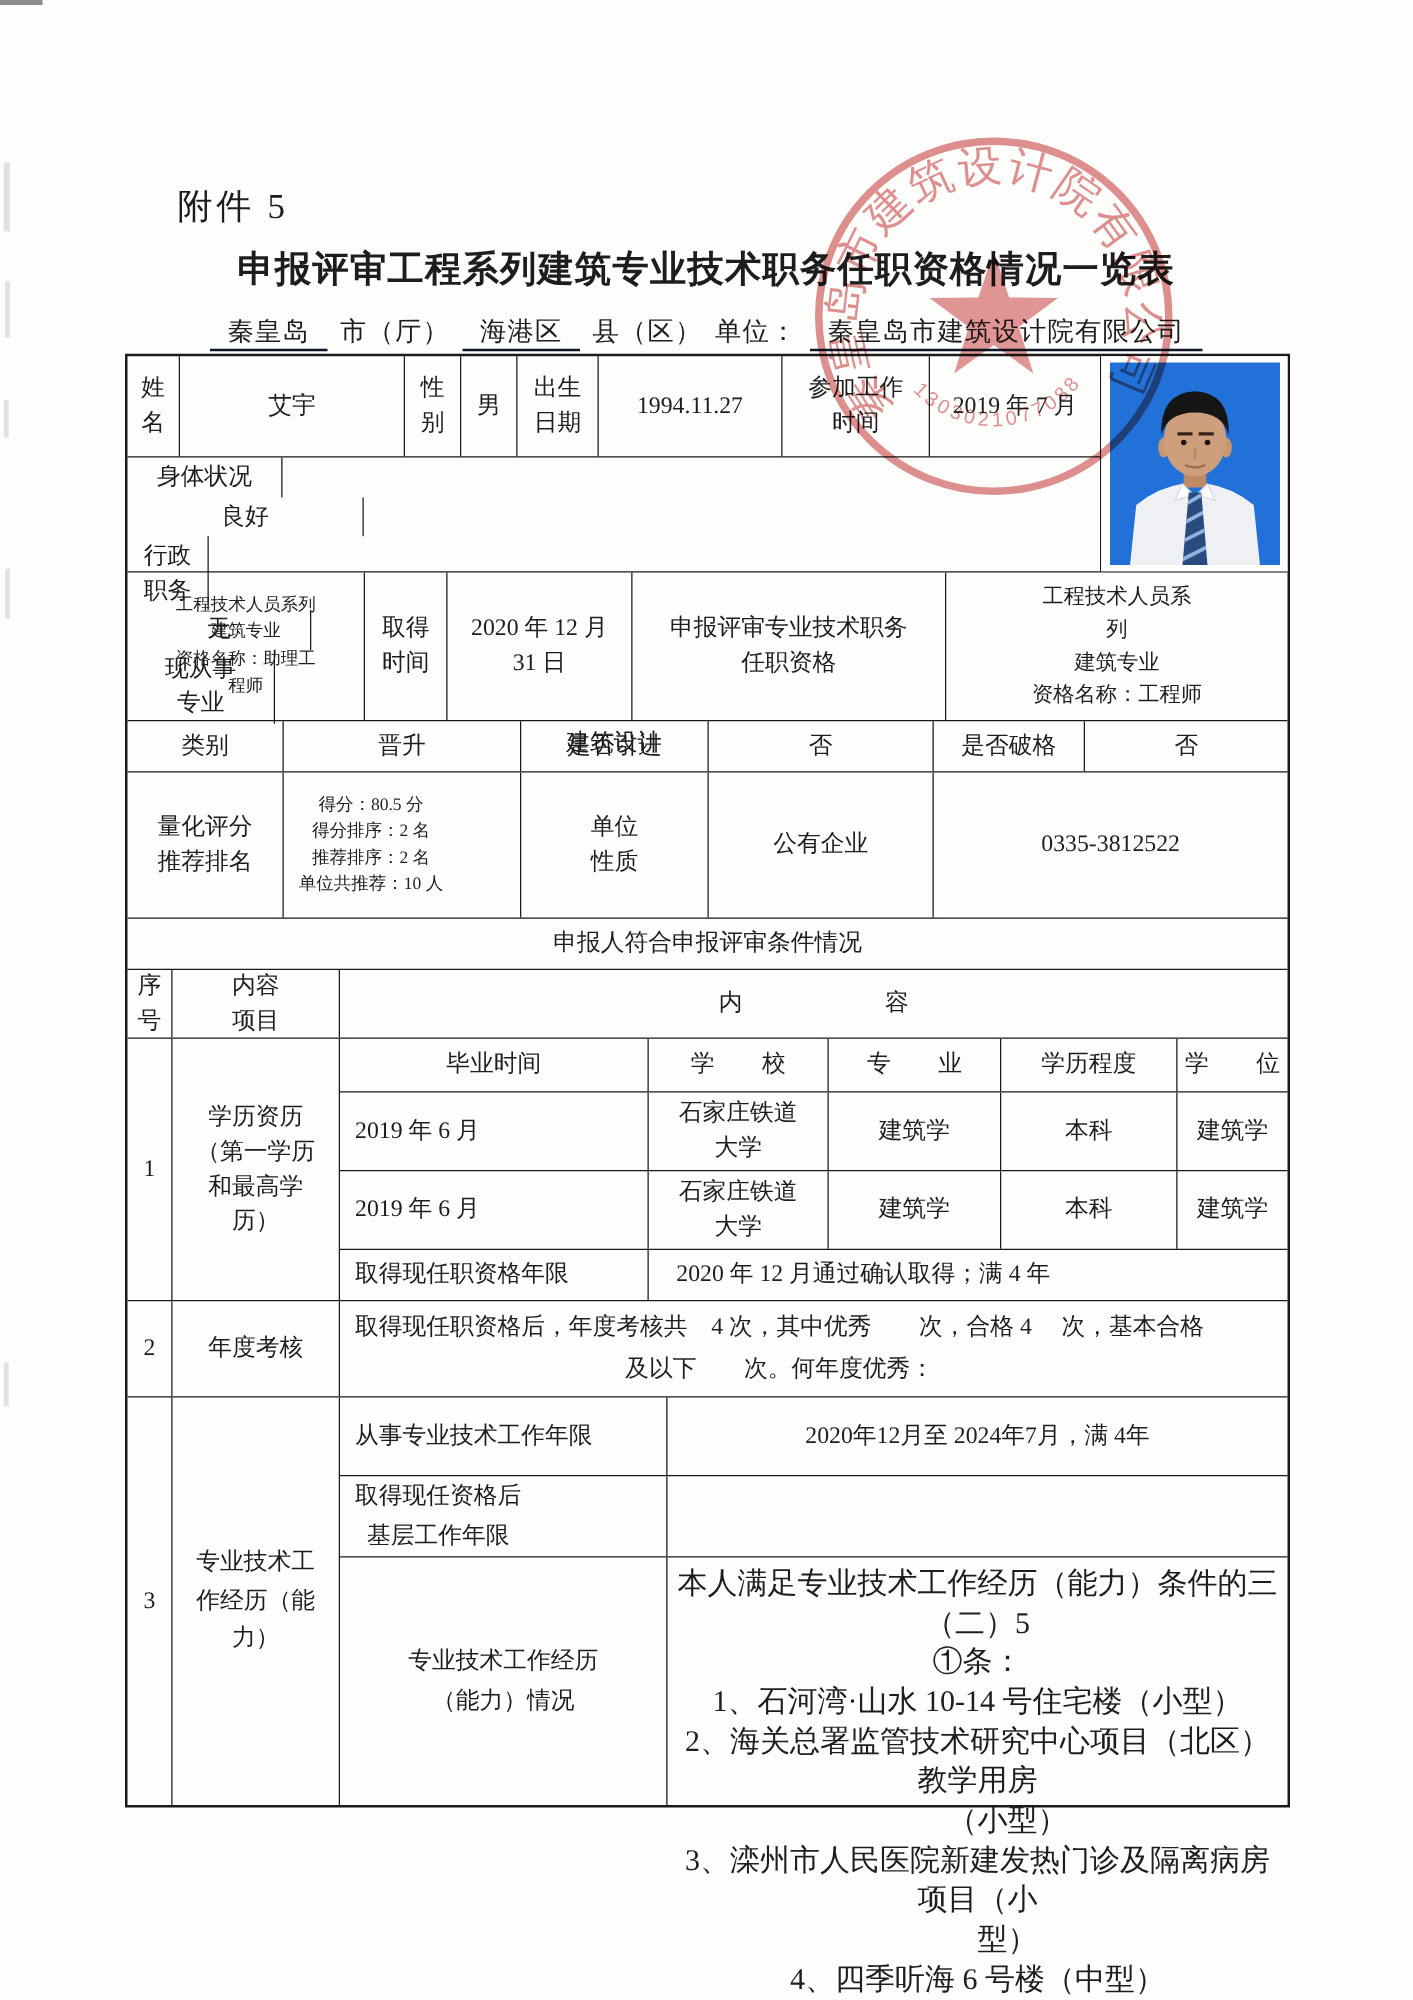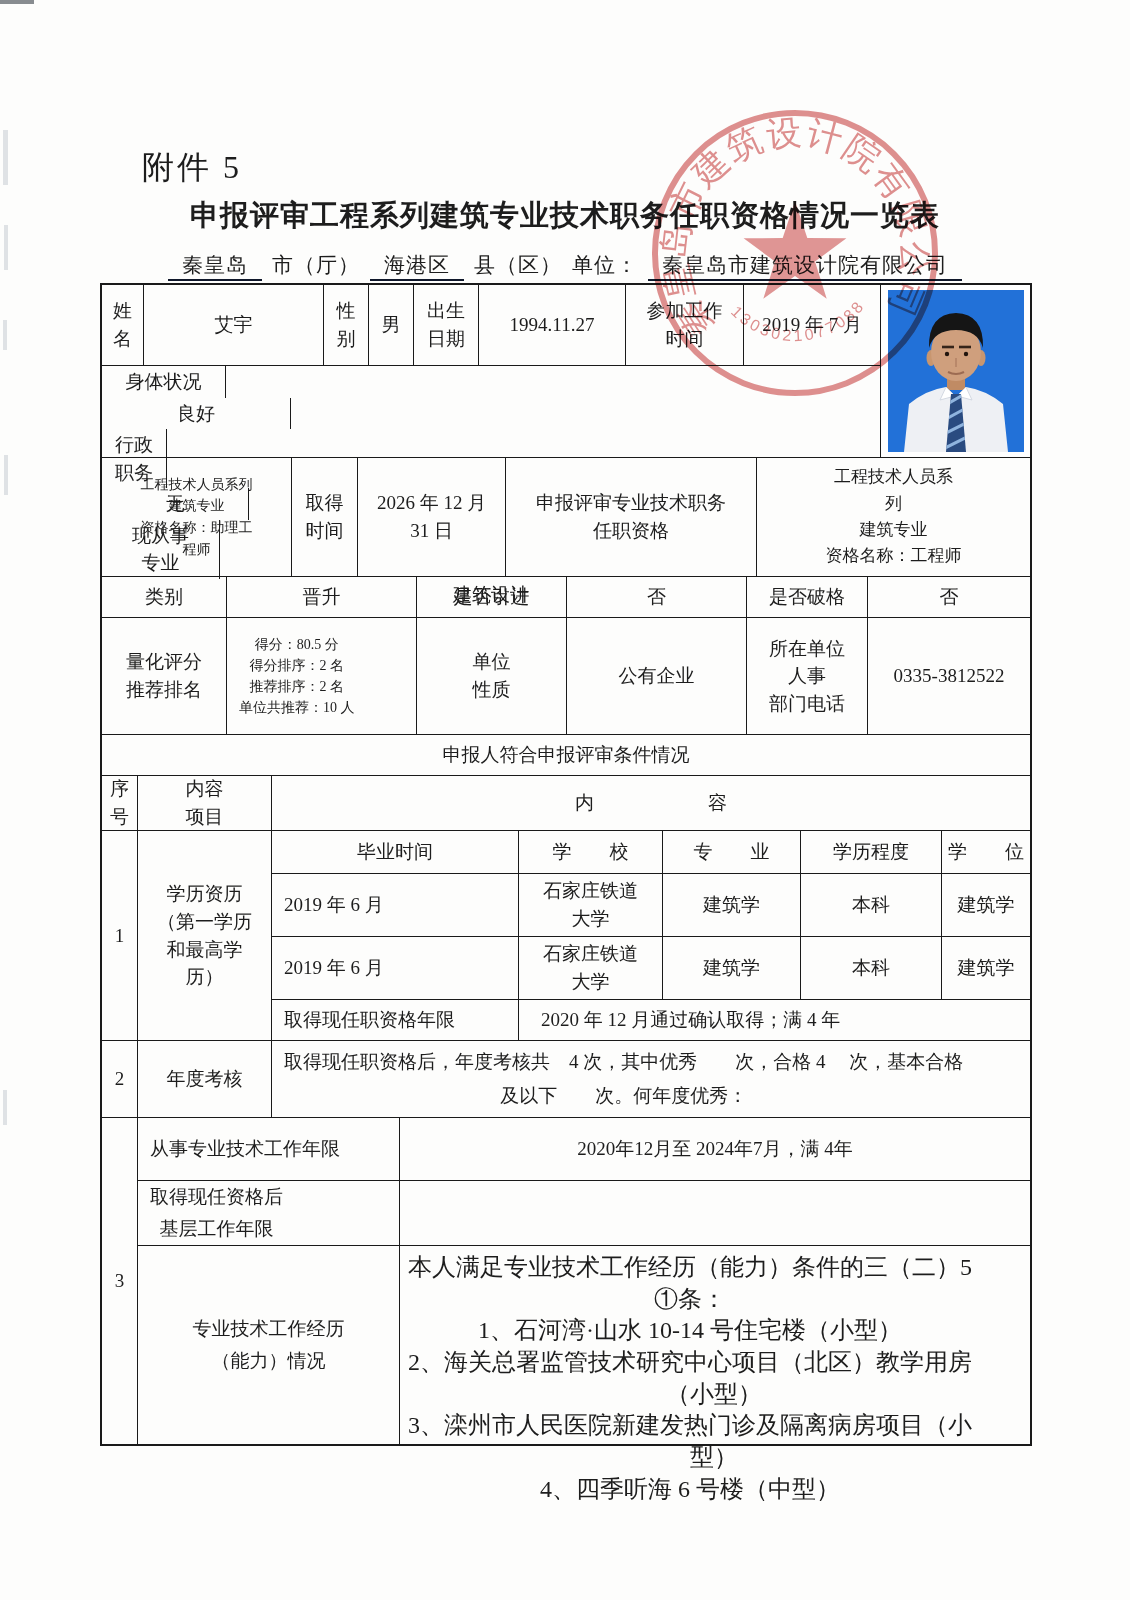"附件 5" .attachment { font-size: 32px -> 28px }
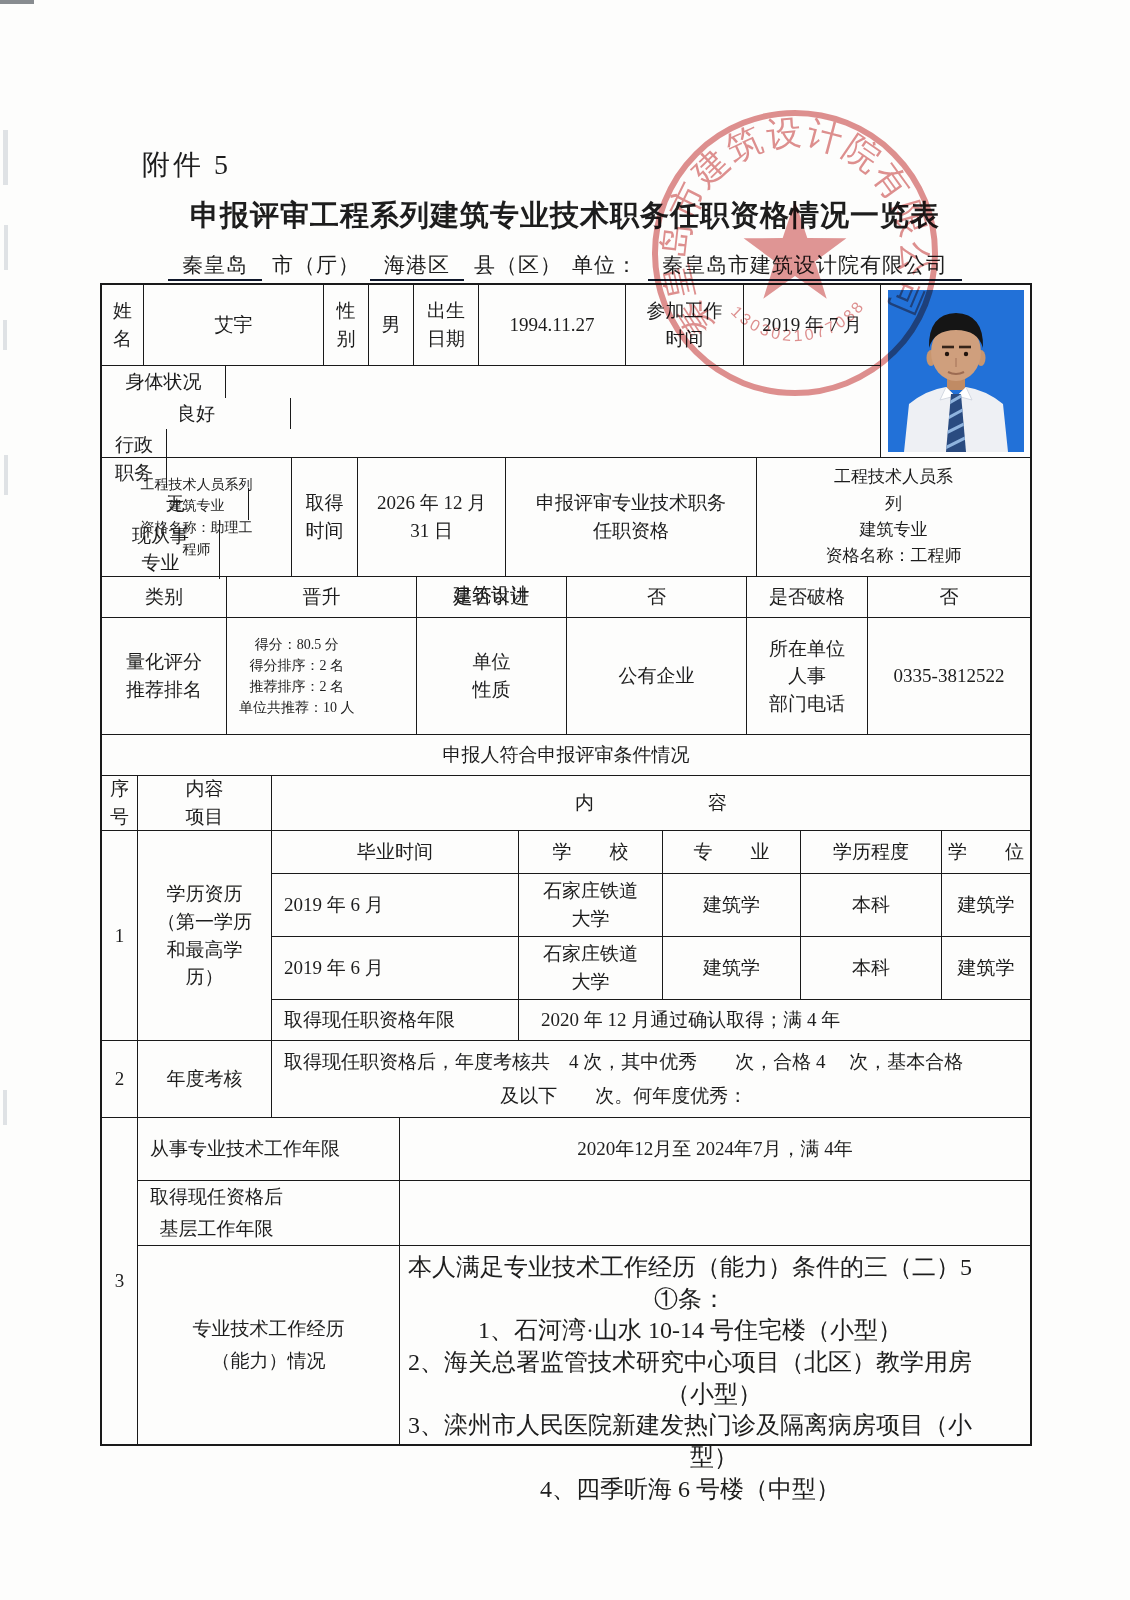"2026 年 12 月" div.c { text: 2026 -> 2020 }
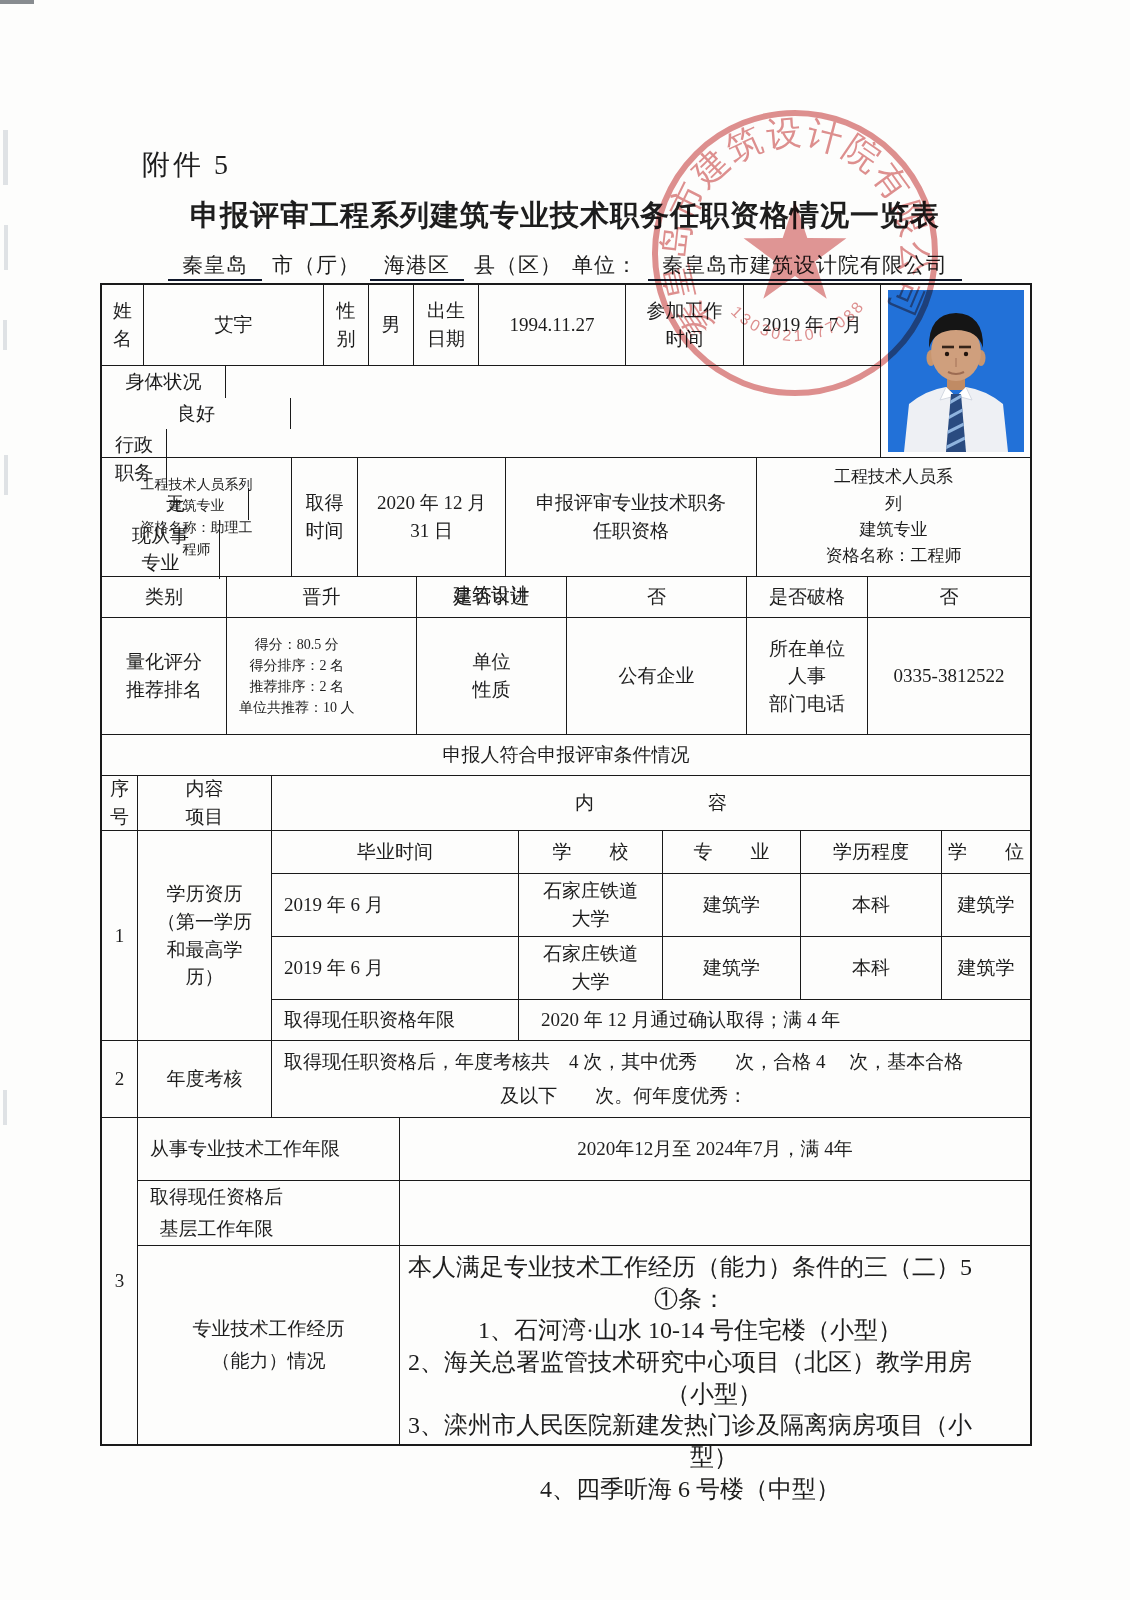"所在单位" div.c { html: <div>所在单位 人事 部门电话</div> -> none }
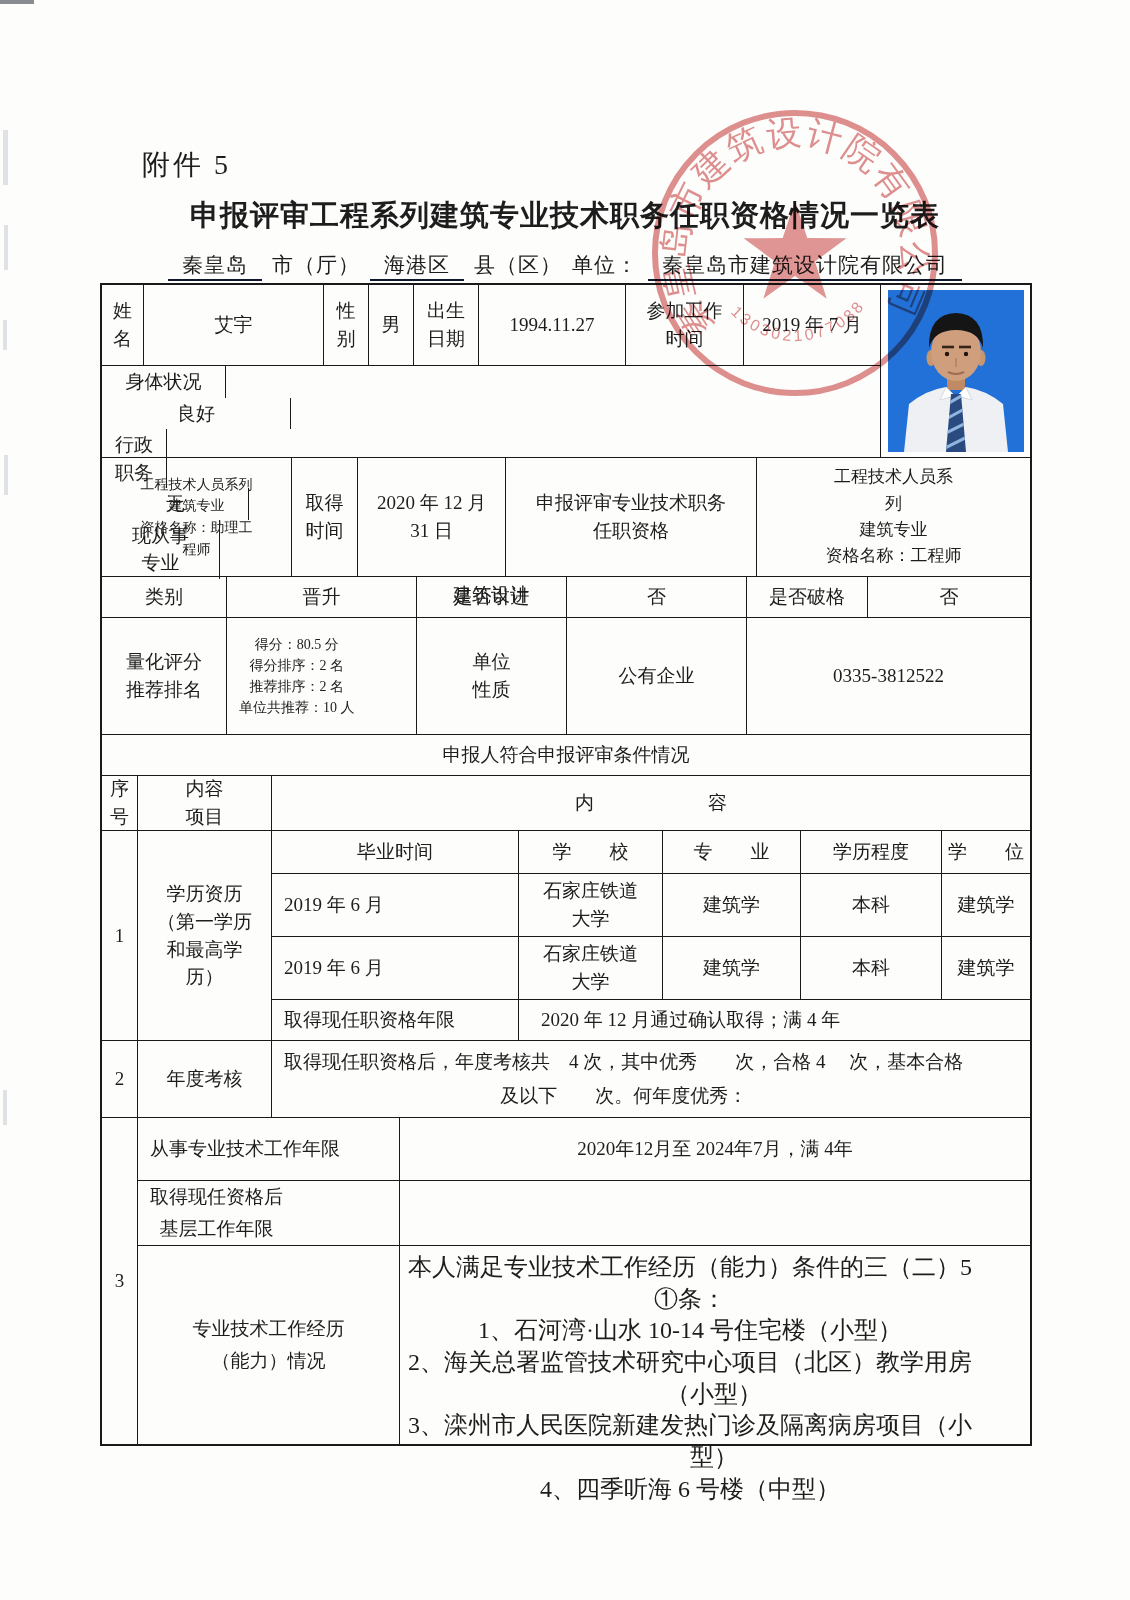"专业技术工" div.c { html: none -> <div>专业技术工 作经历（能 力）</div> }
